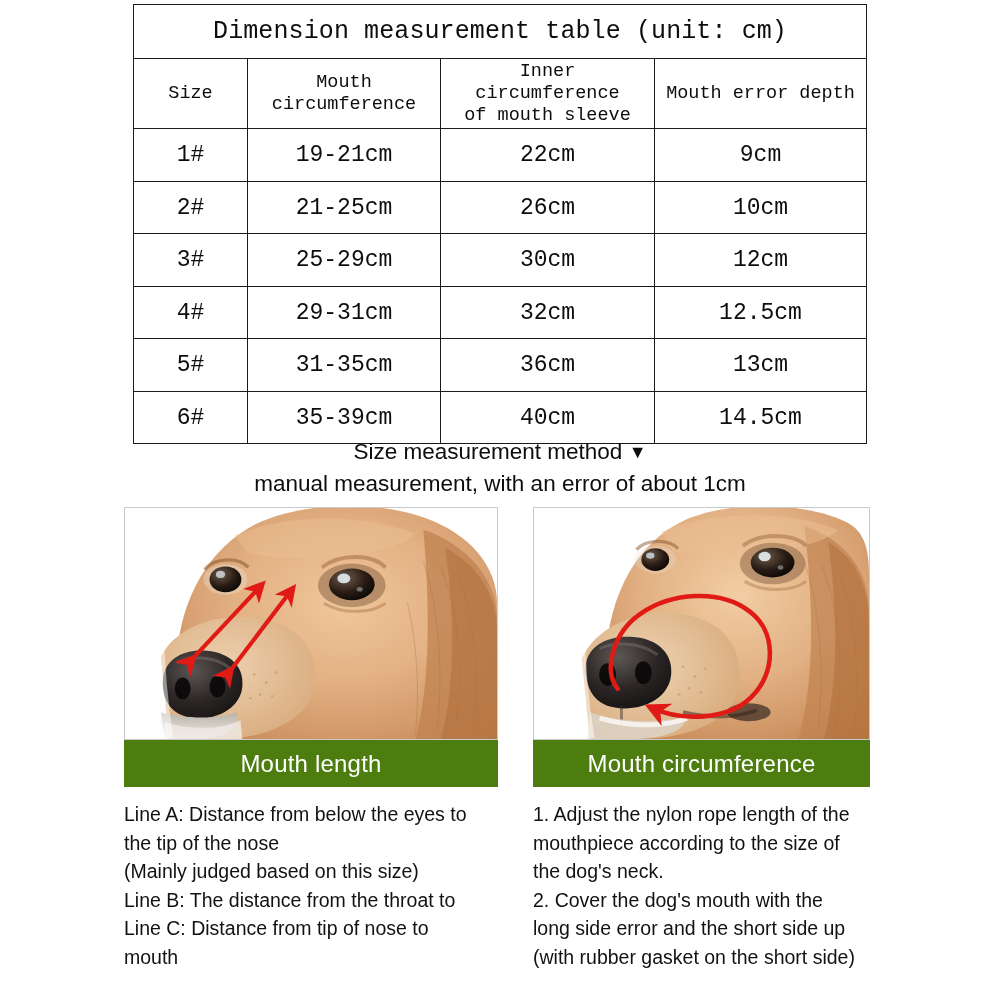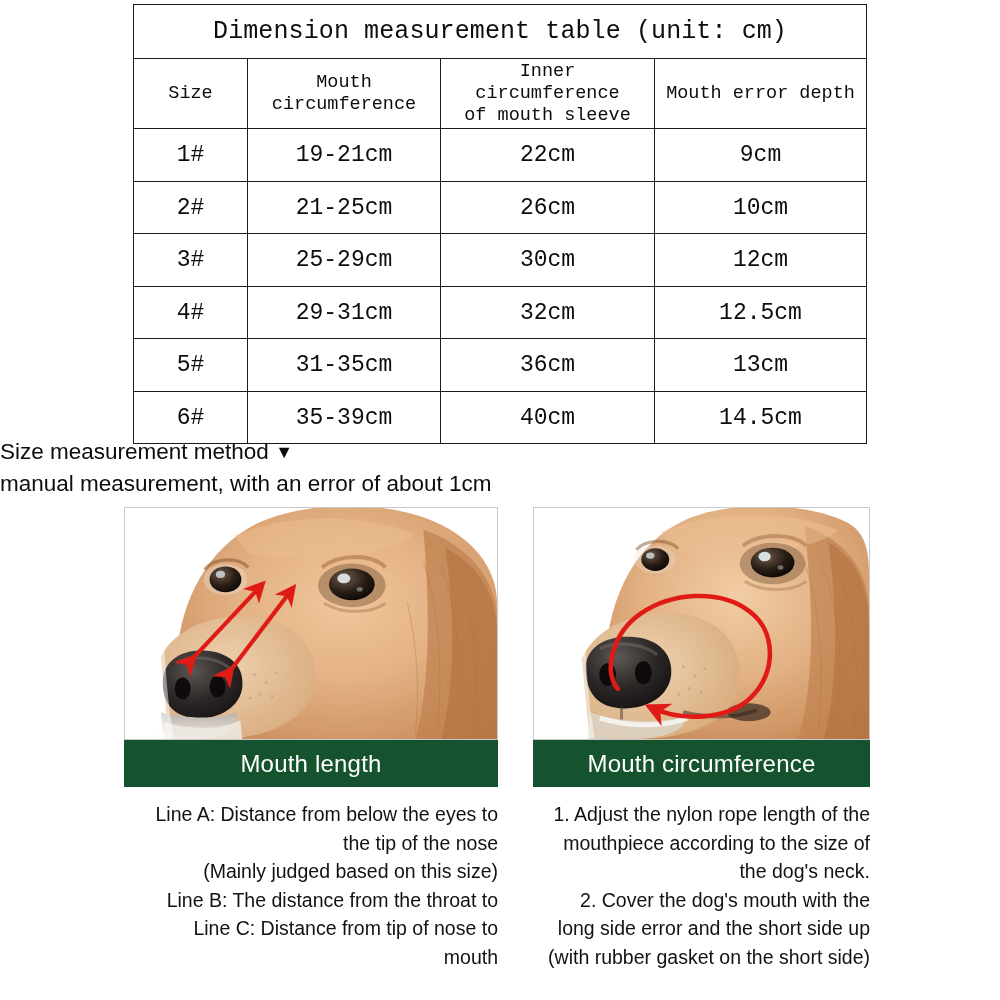"Size measurement method ▼" .method-block { text-align: left -> center }
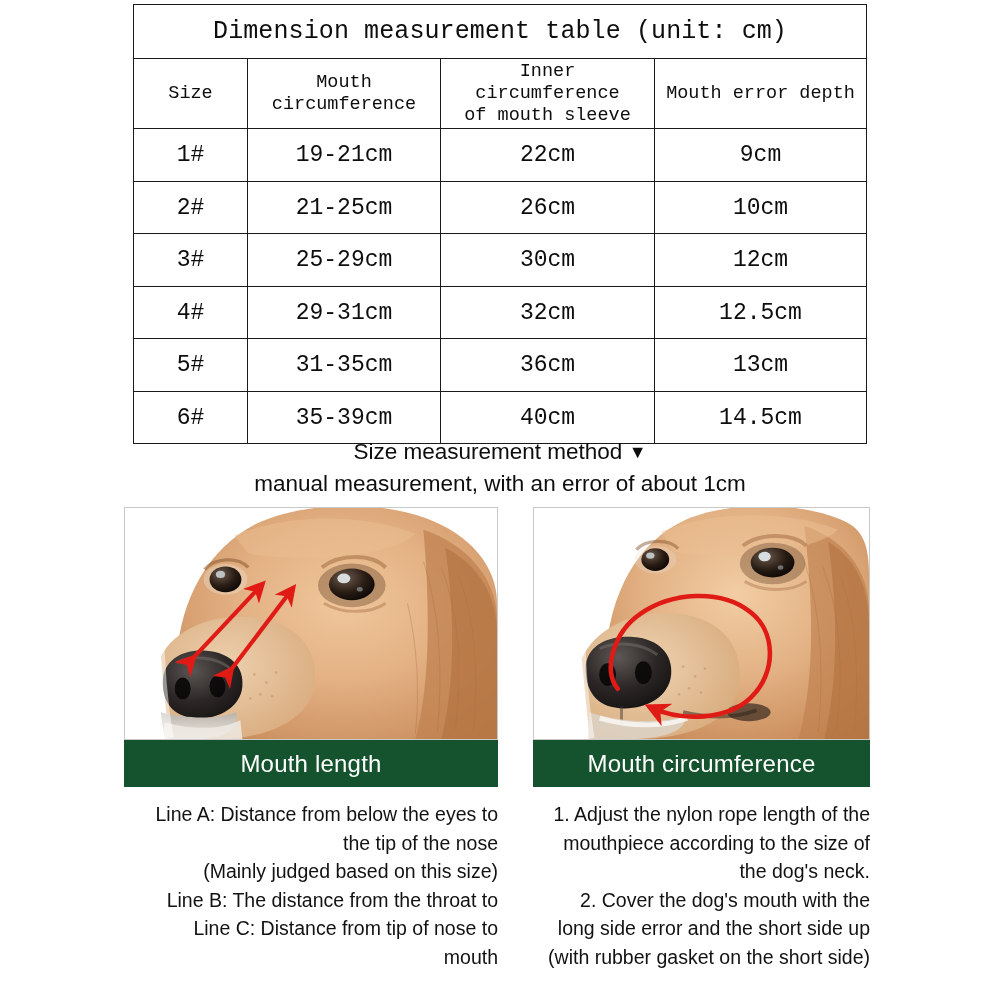"Mouth length" .caption-bar { background: #14532d -> #4d7c0f }
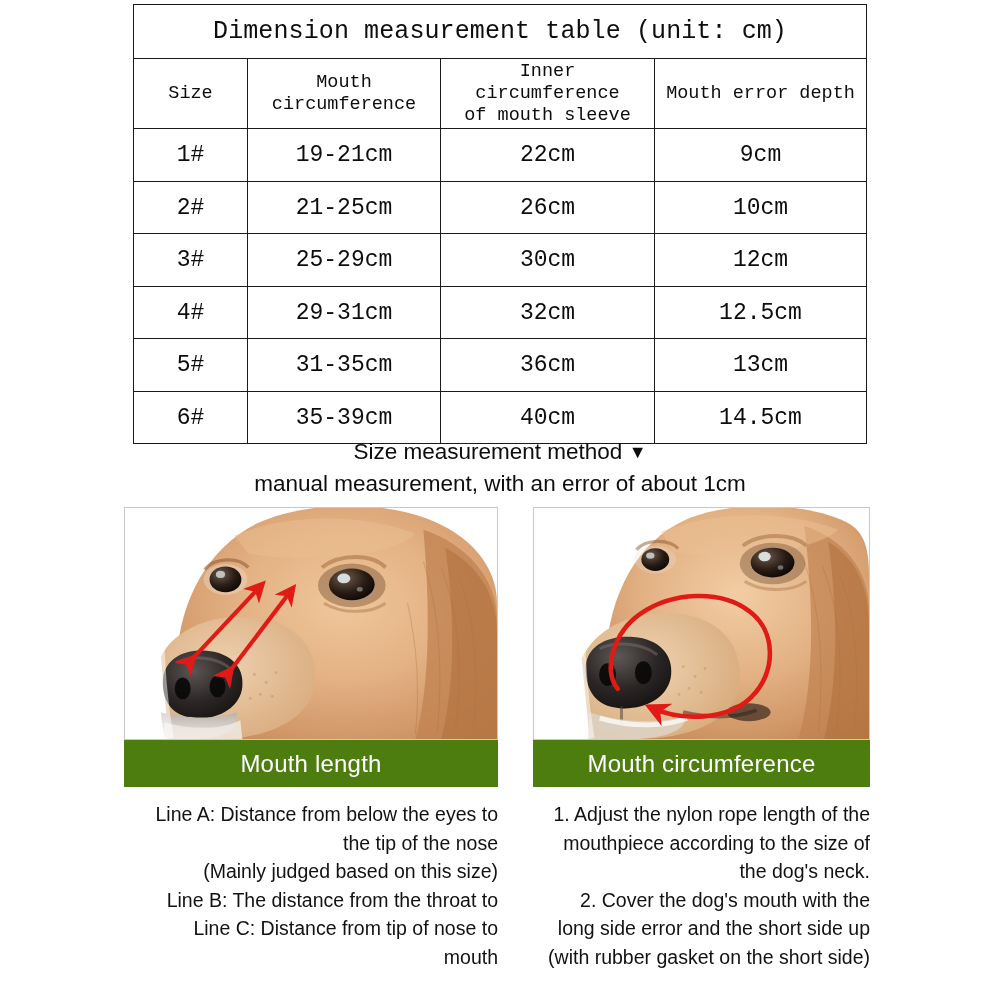"Line A: Distance from below" .desc .dline { text-align: right -> none }
